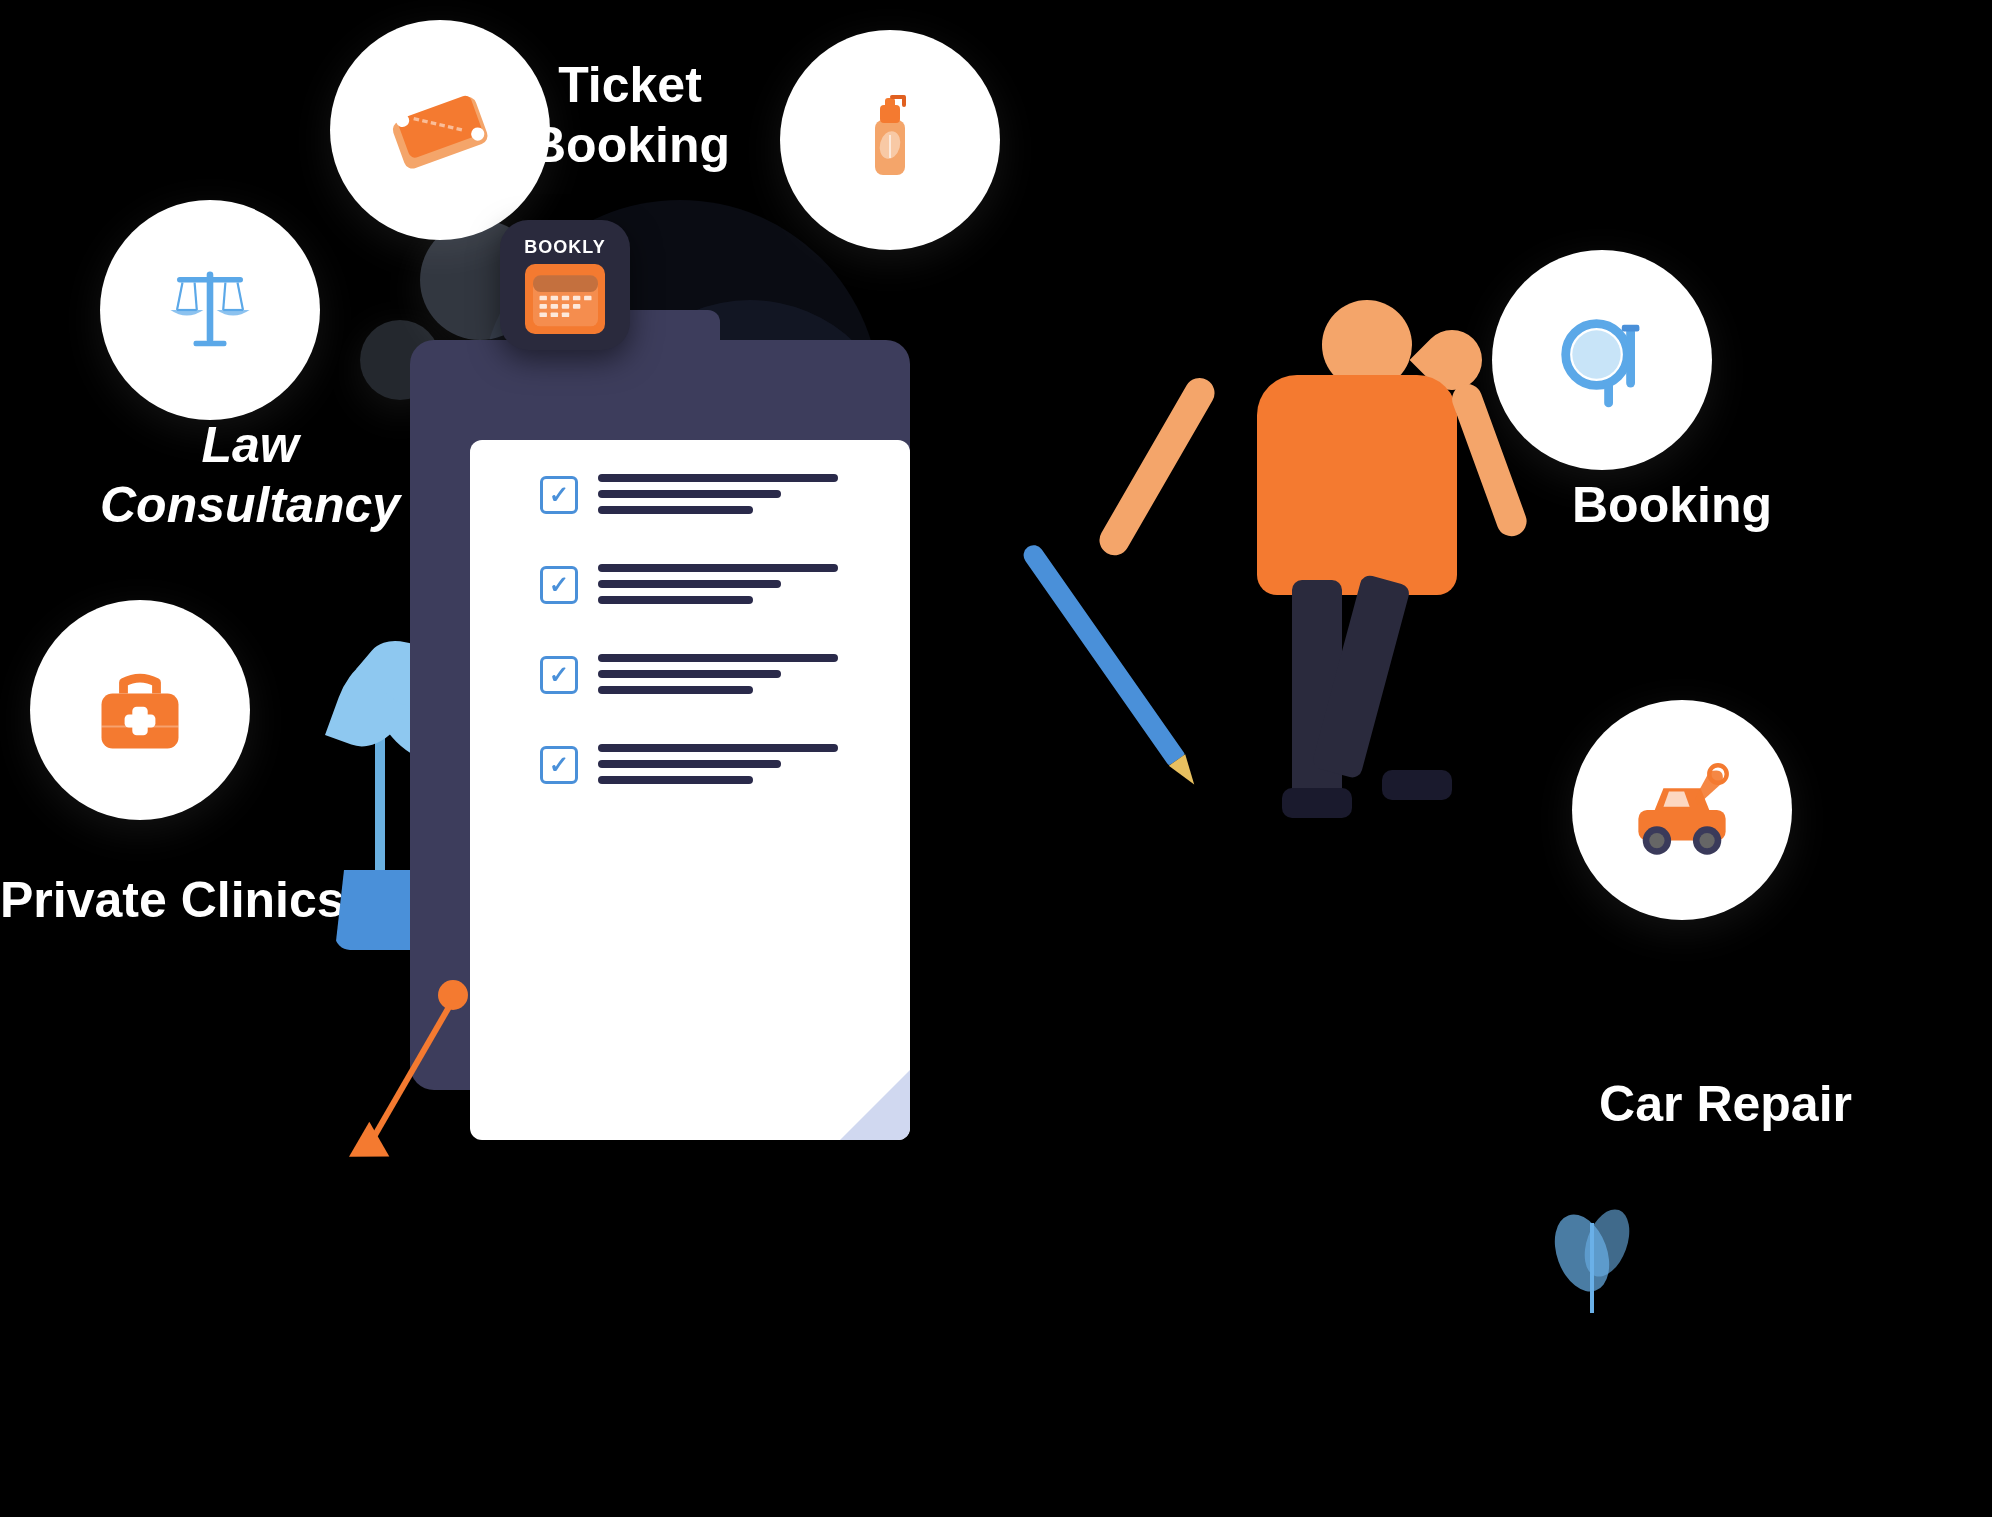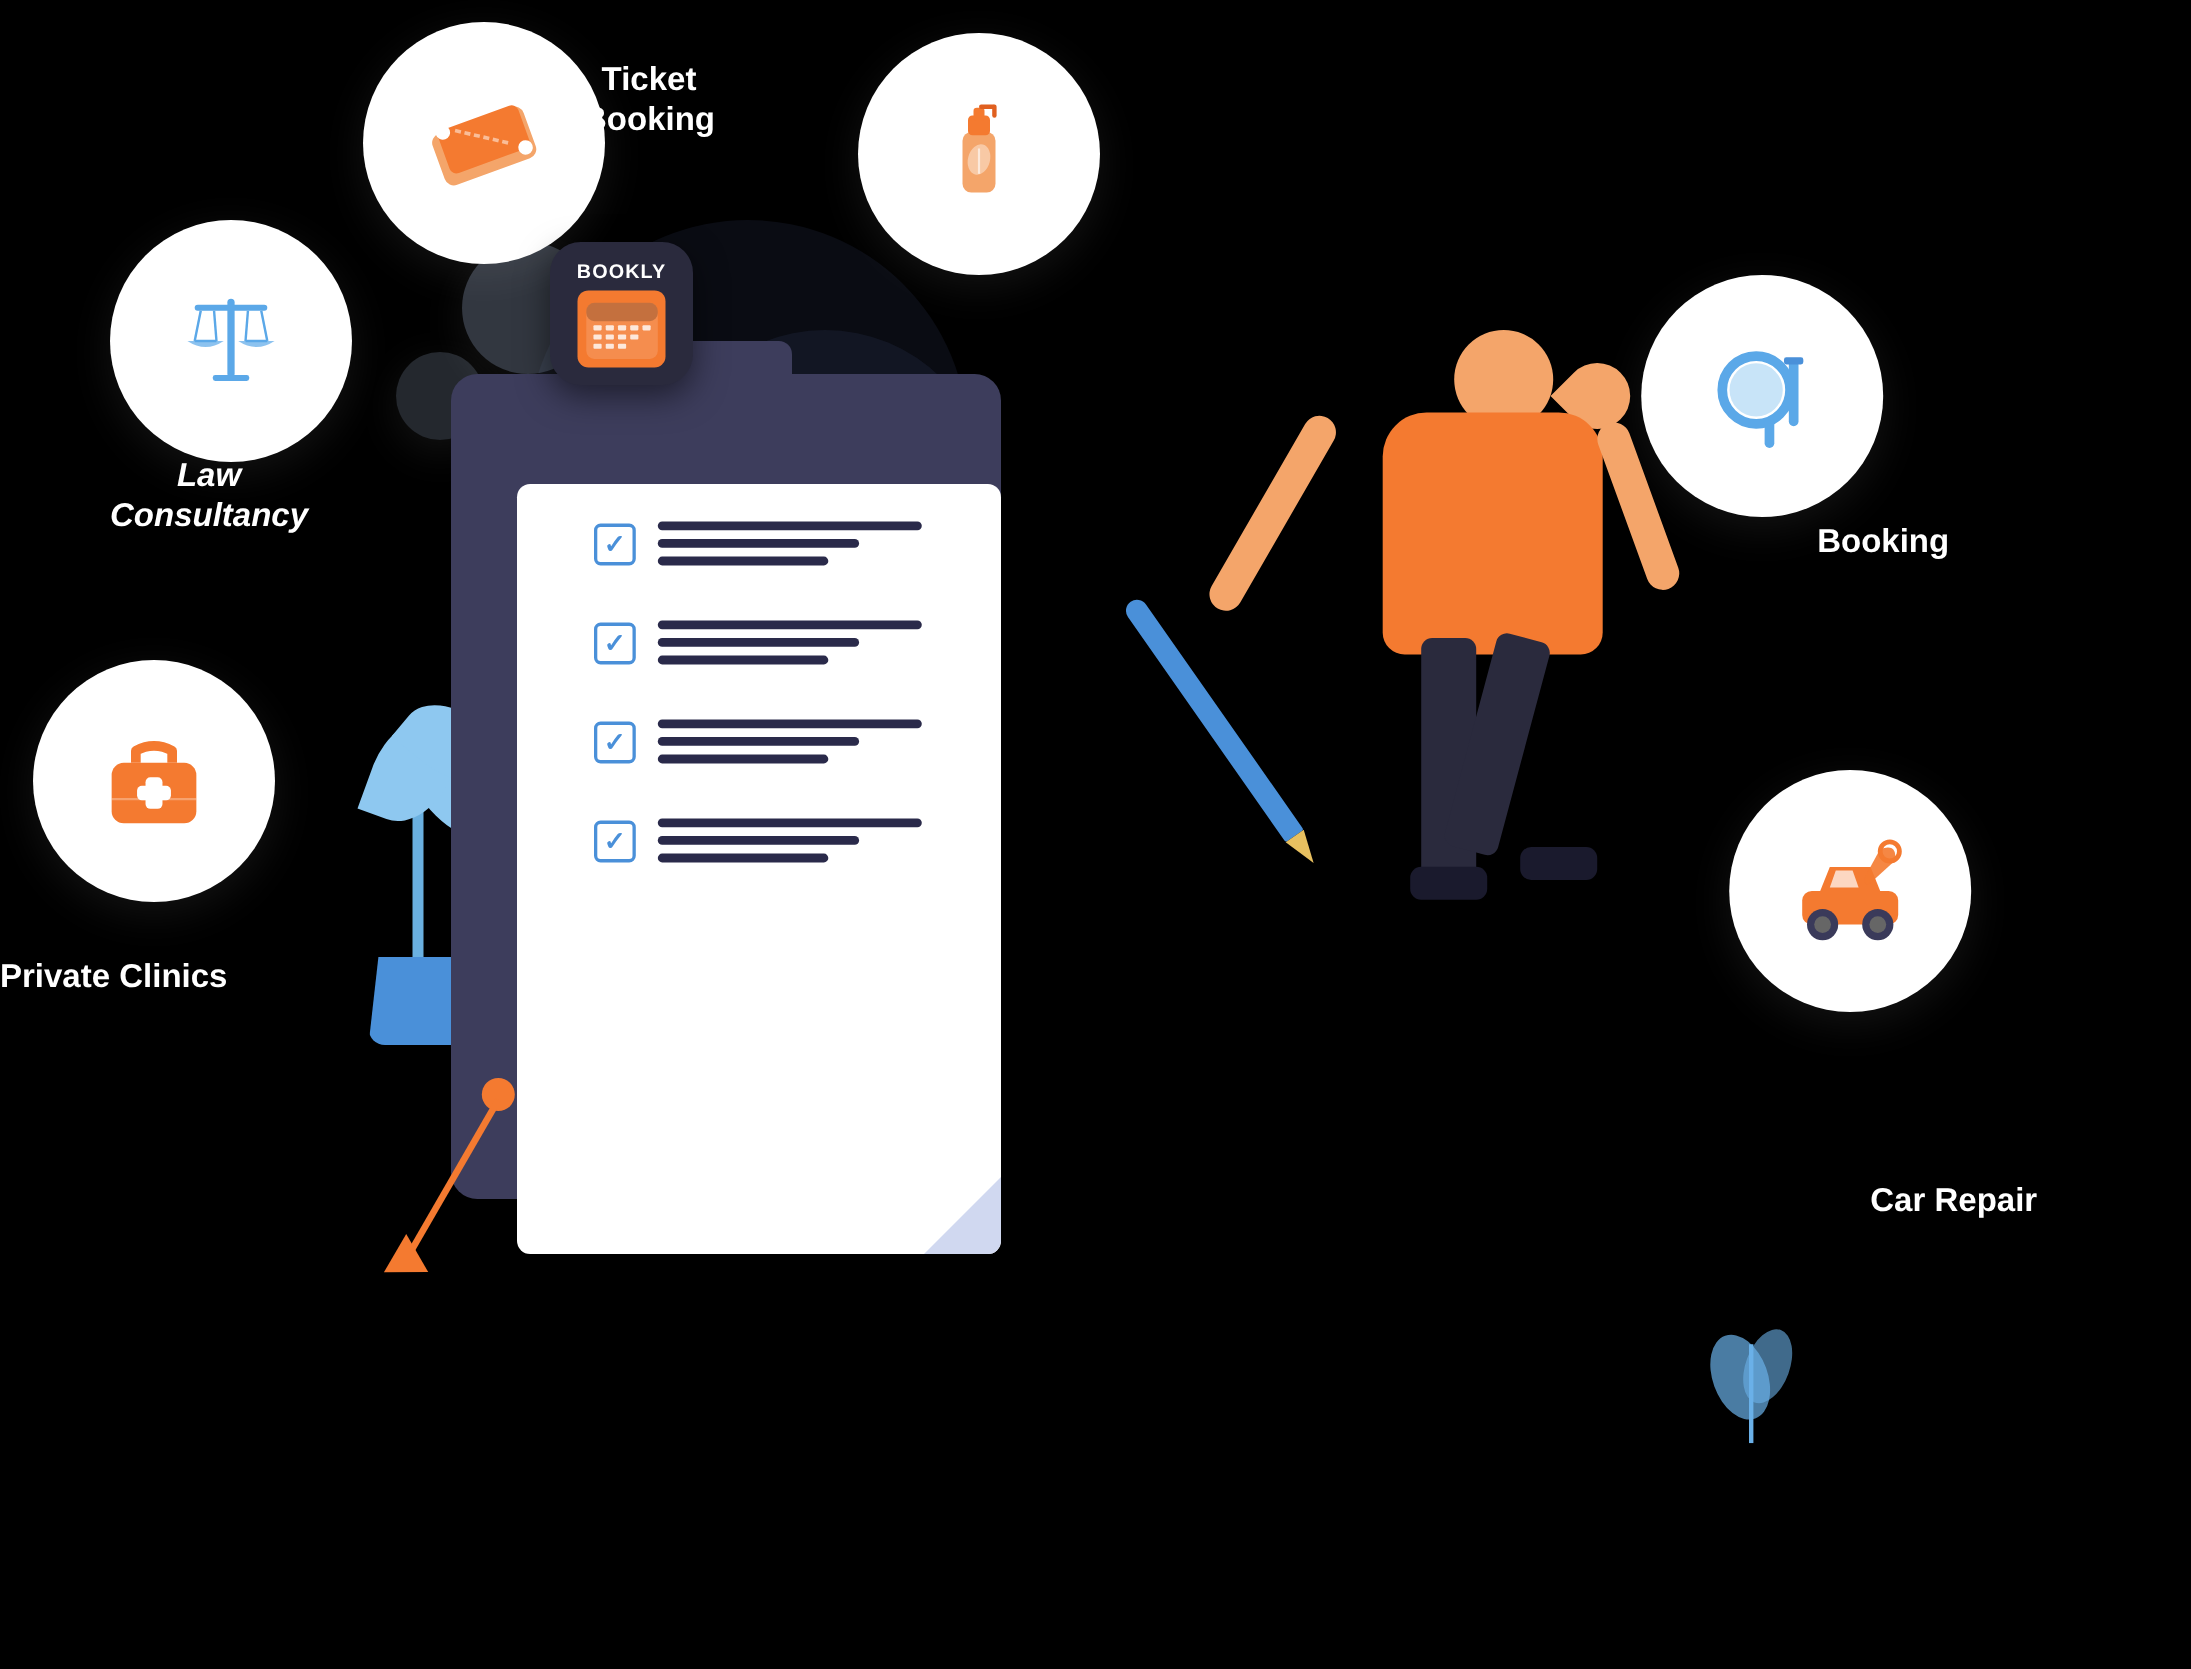"Ticket" .label { font-size: 30px -> 50px }
